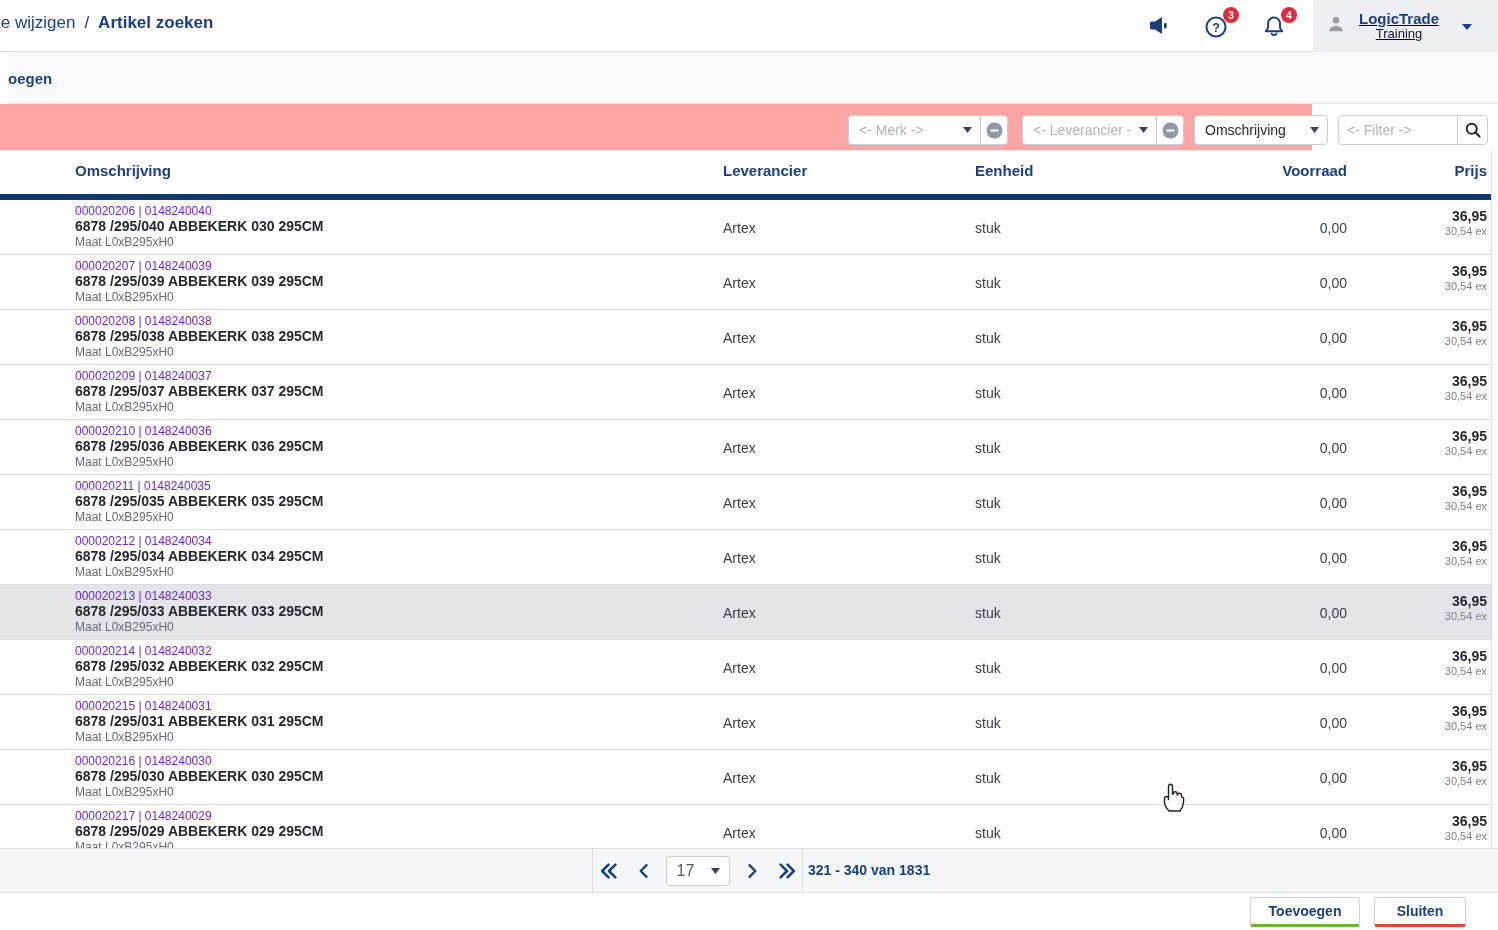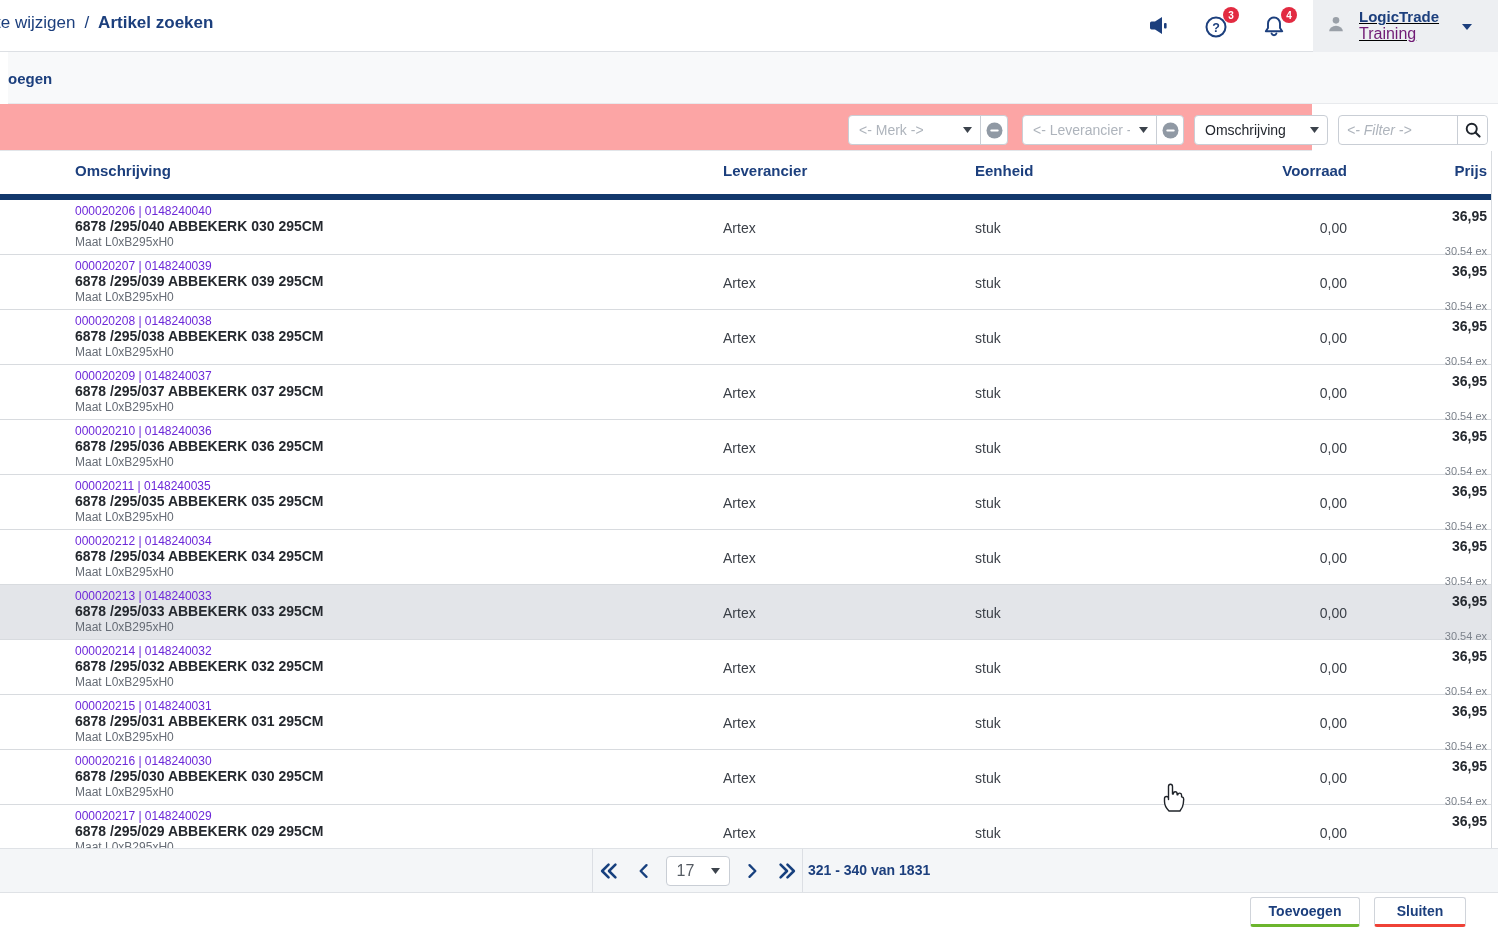"Training" #user-sub { color: #701a75 -> #0f172a; font-size: 16px -> 13px; text-align: none -> center }
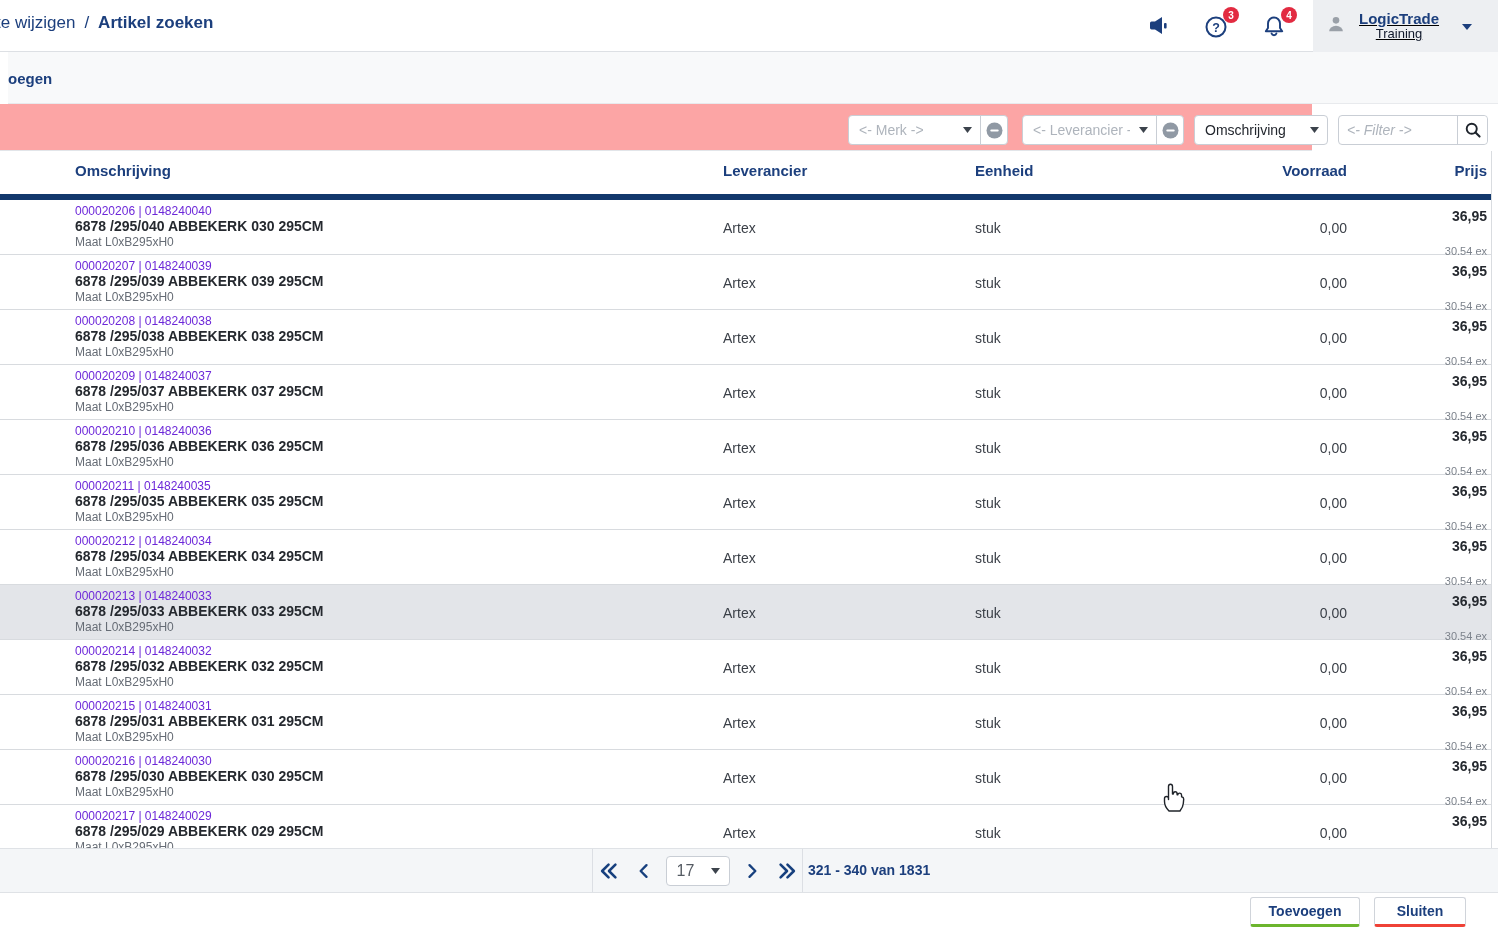"<- Filter ->" #filter-input { font-style: italic -> none }
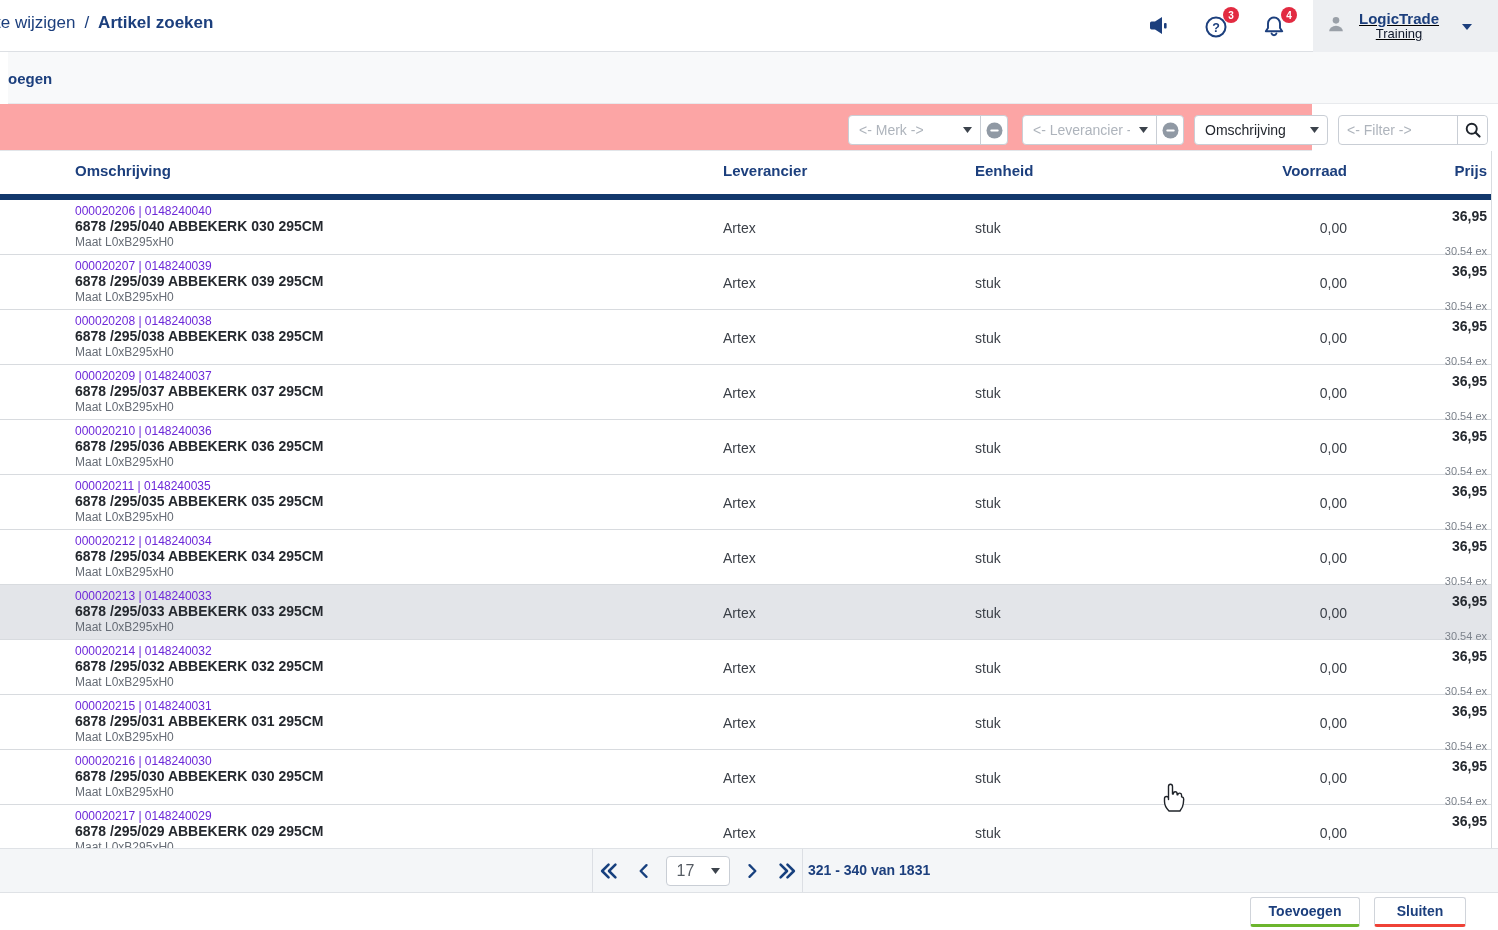"30,54 ex" .p-ex { margin-top: 20px -> none }
